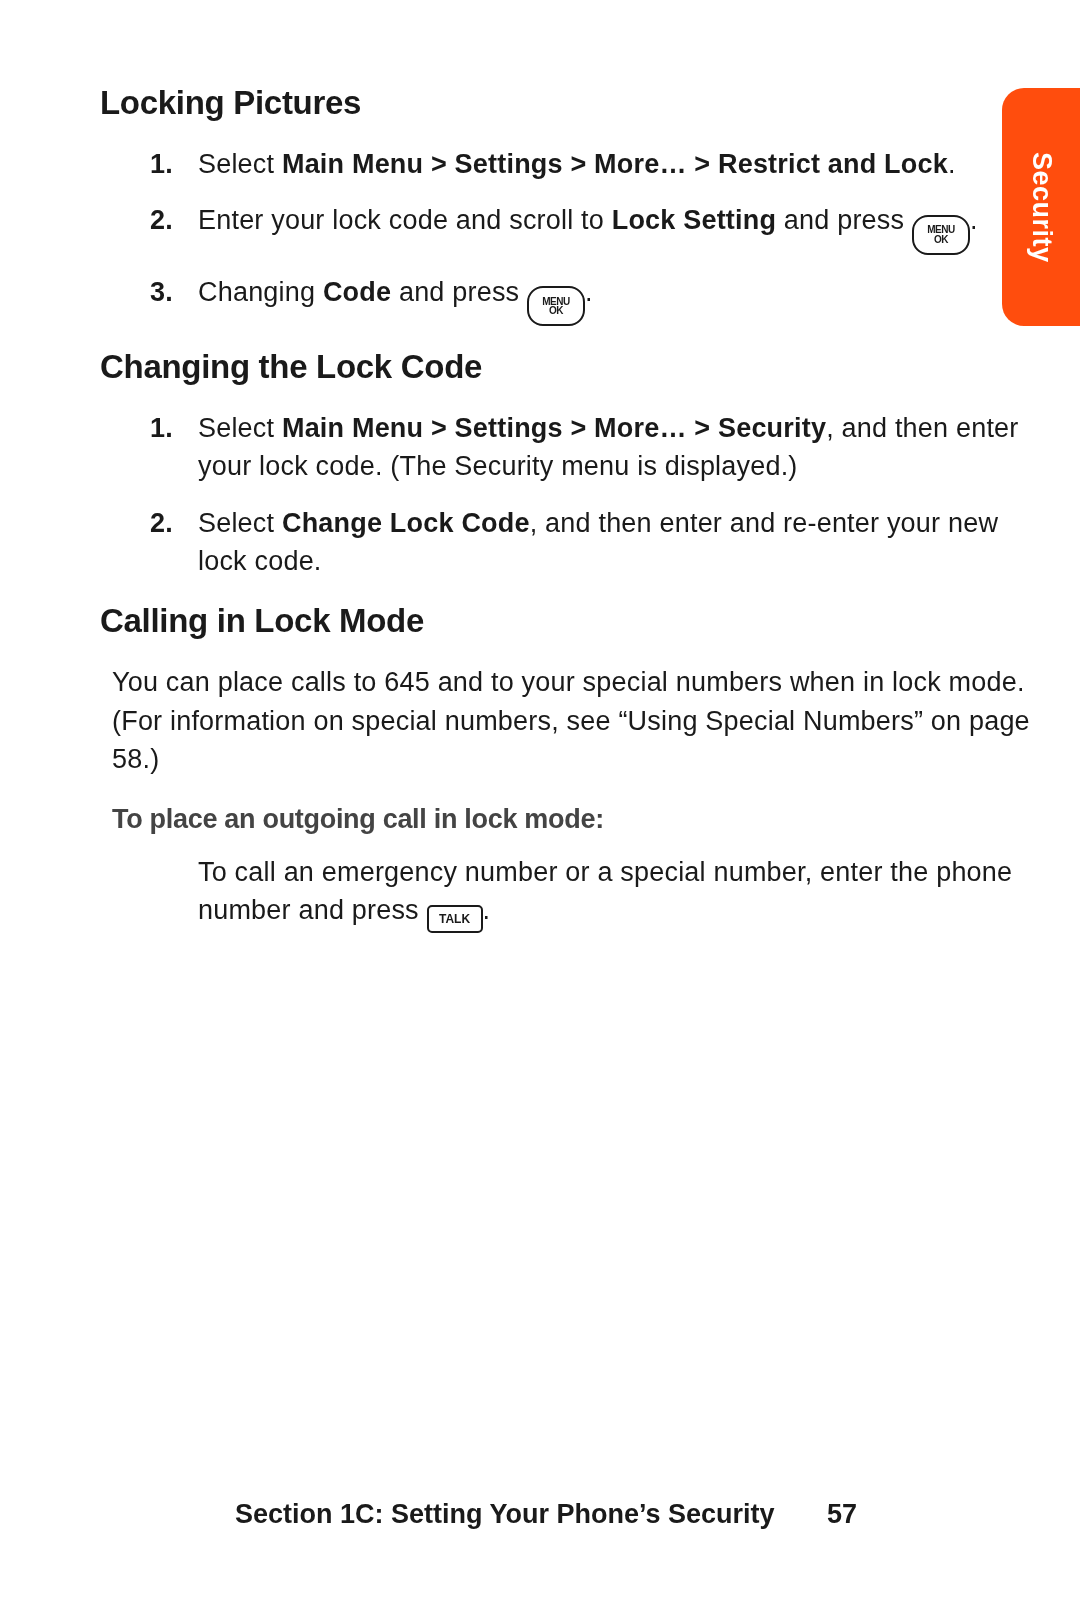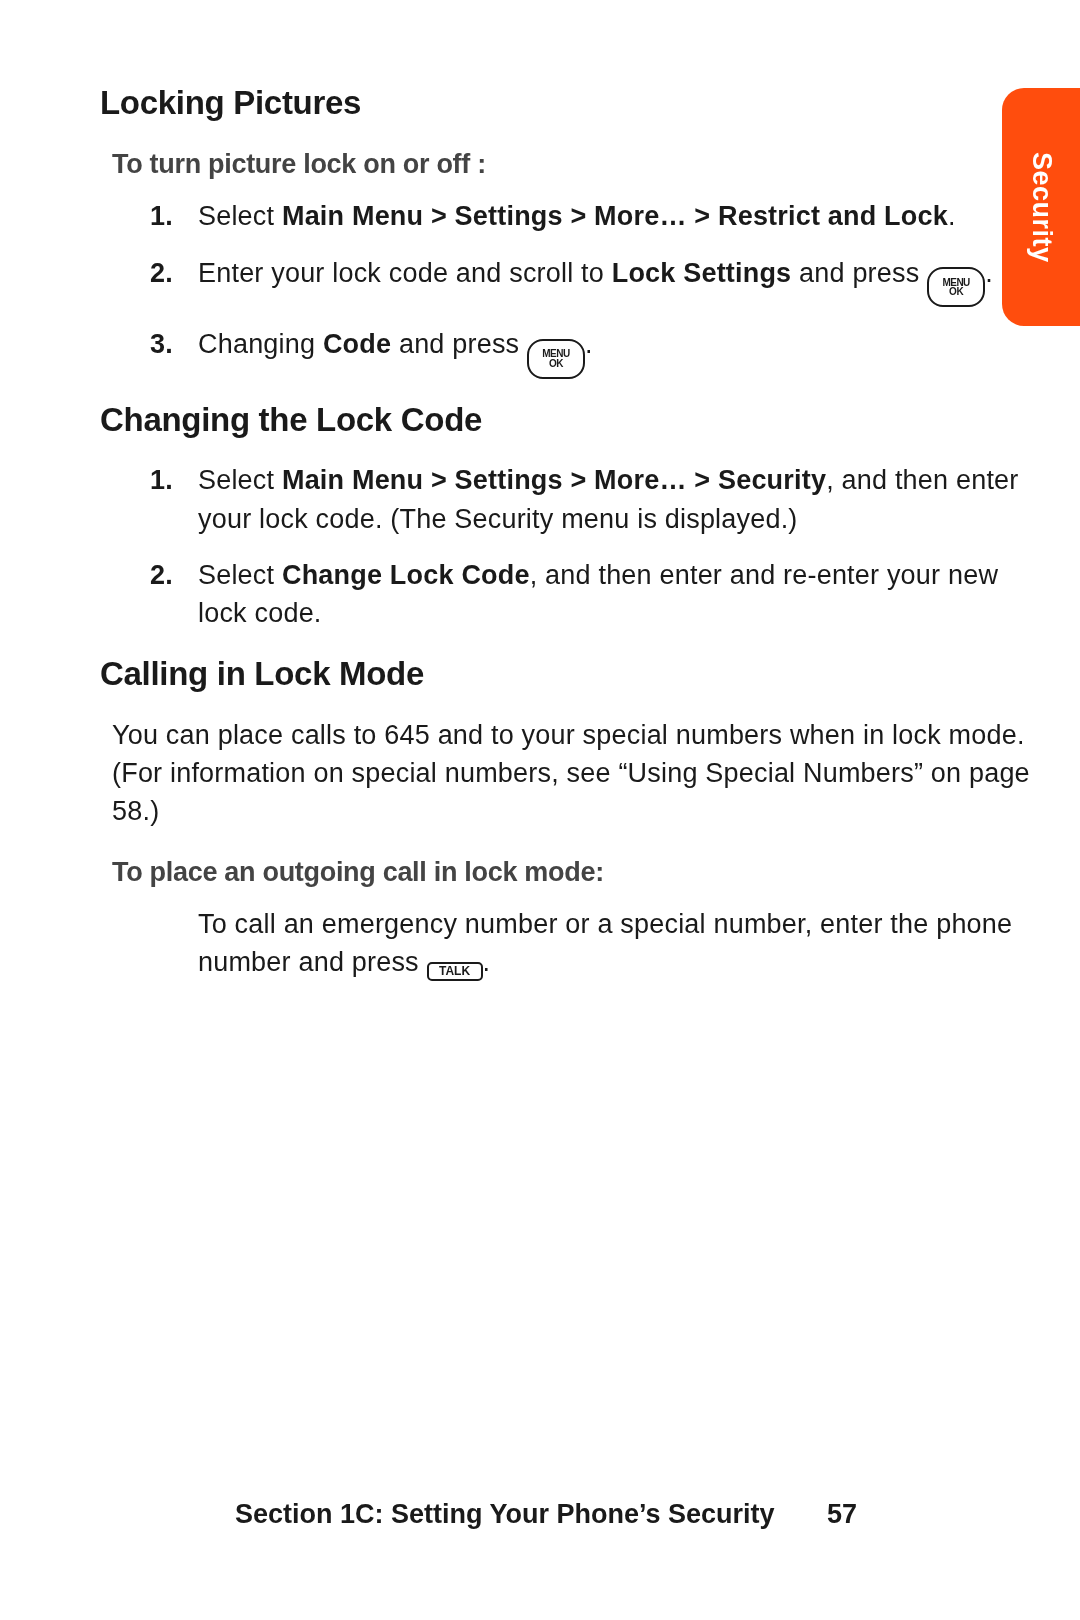"To turn picture lock on" div.sub { html: <div>To turn picture lock on or off :</div> -> none }
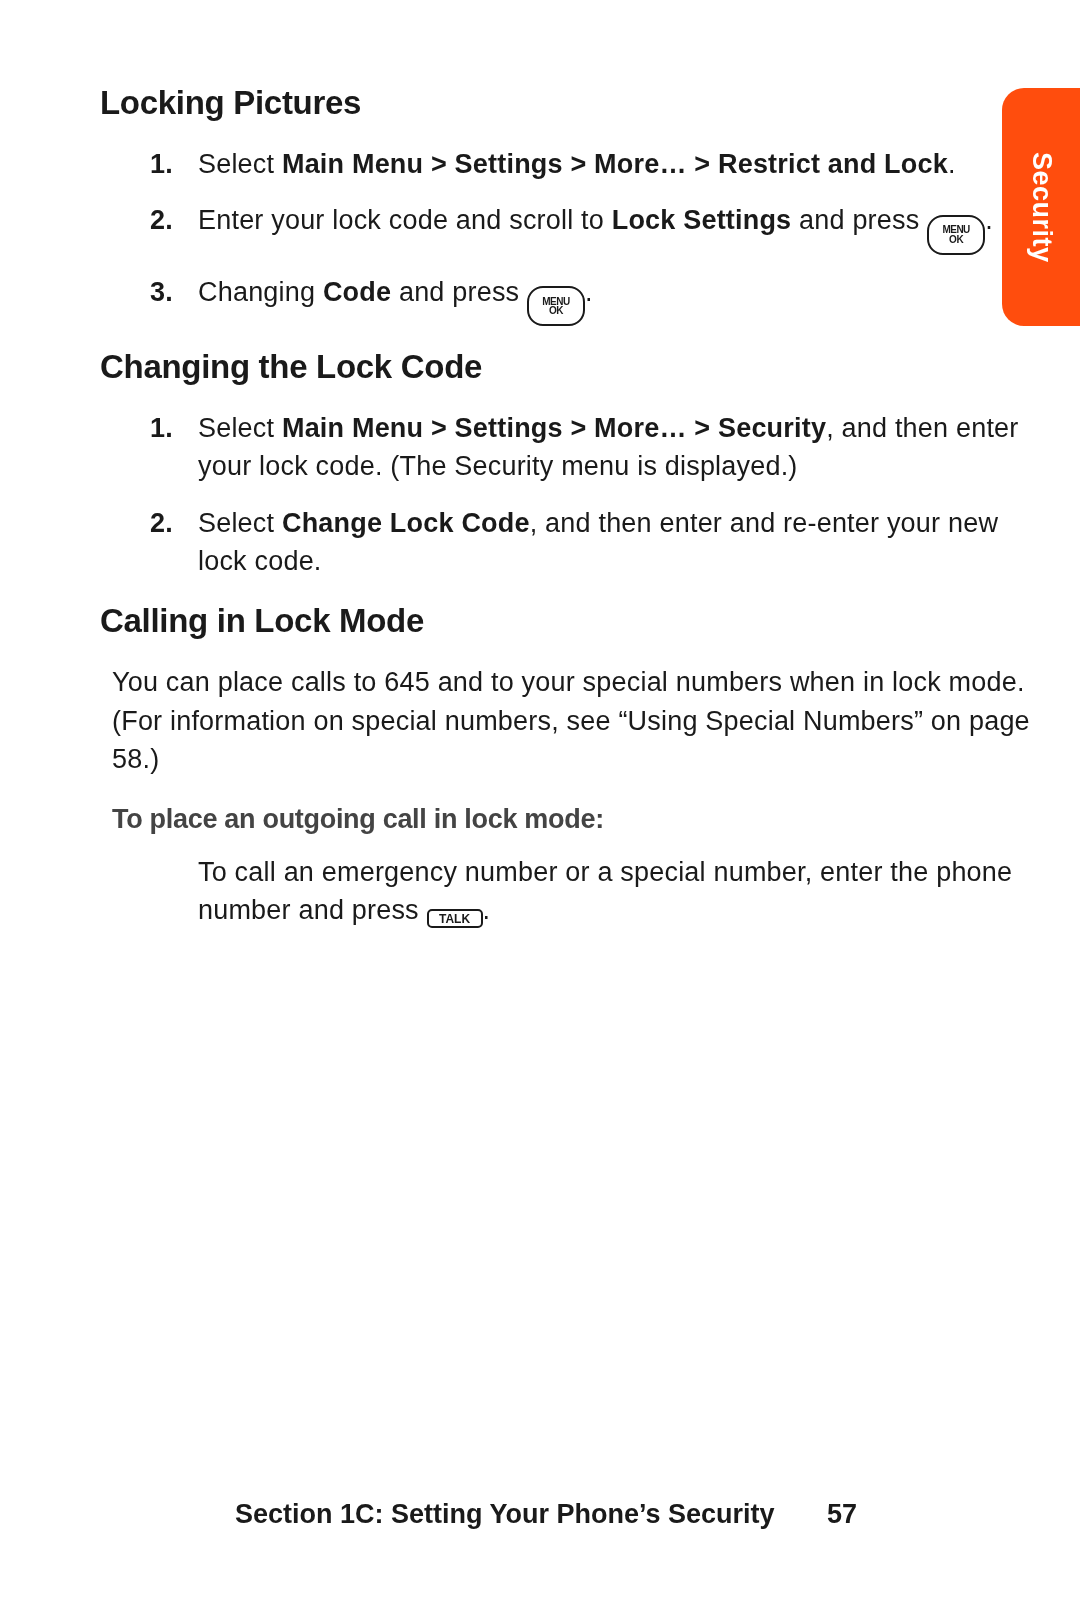"Lock Settings" span.b { text: Settings -> Setting }
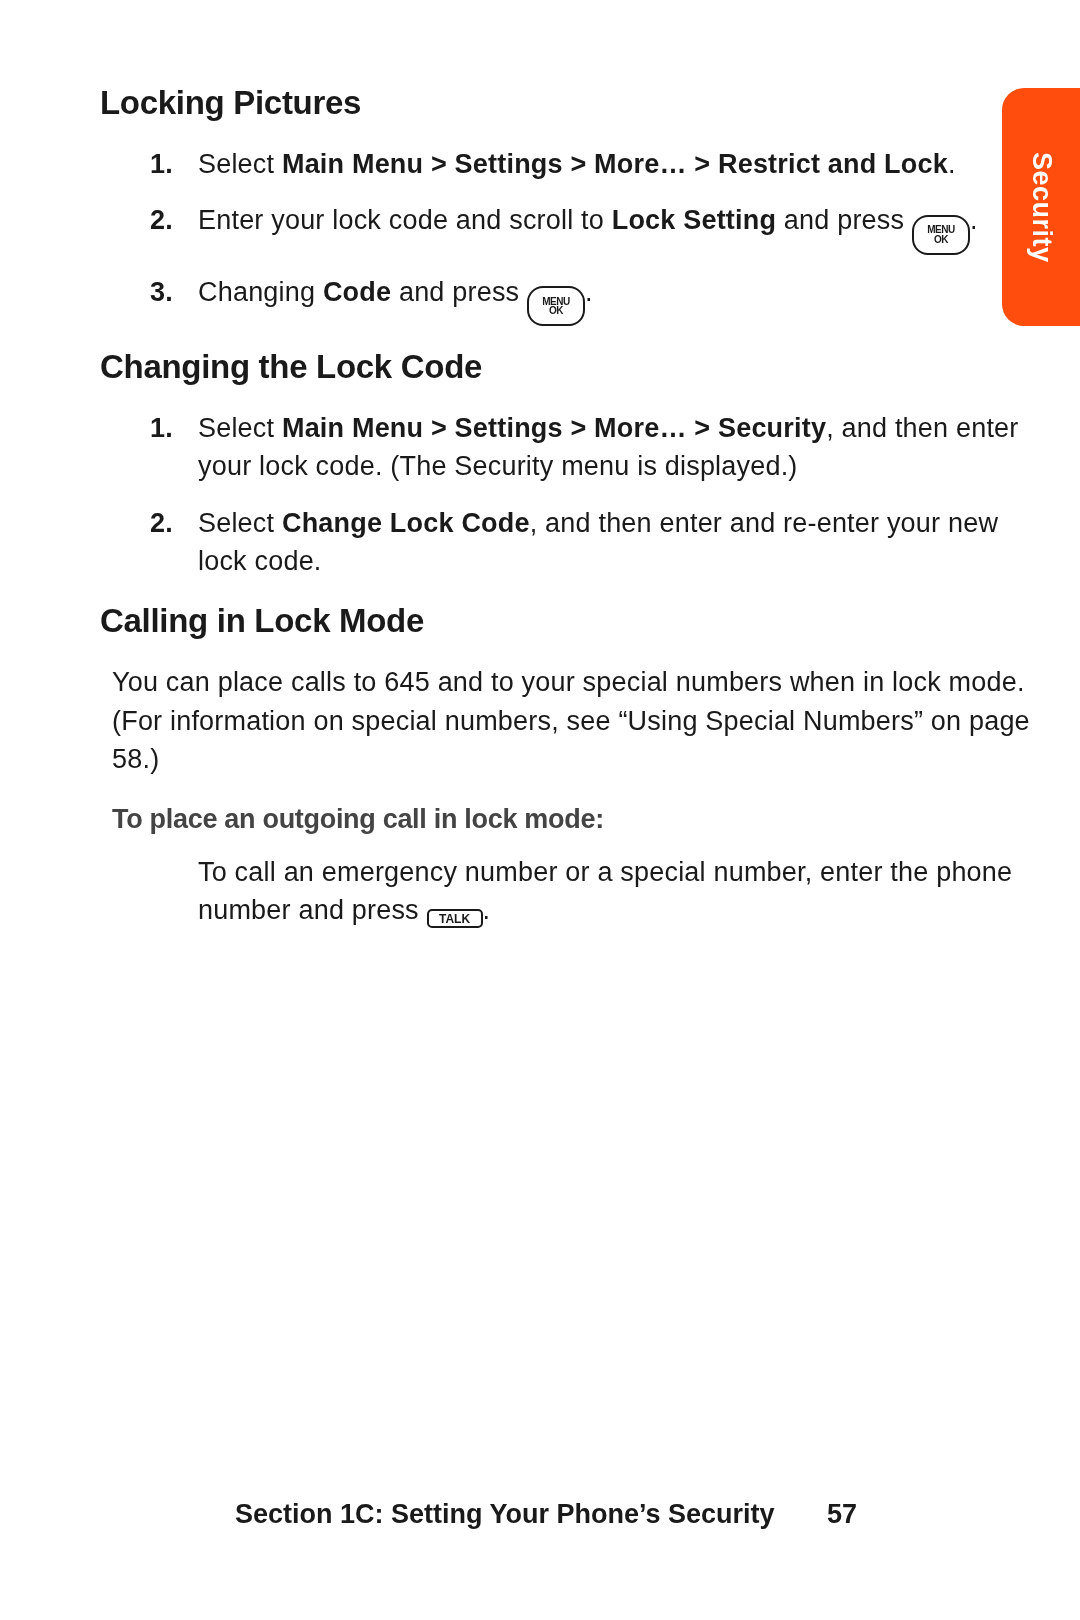"TALK" .keycap.talk { height: 19px -> 28px }
